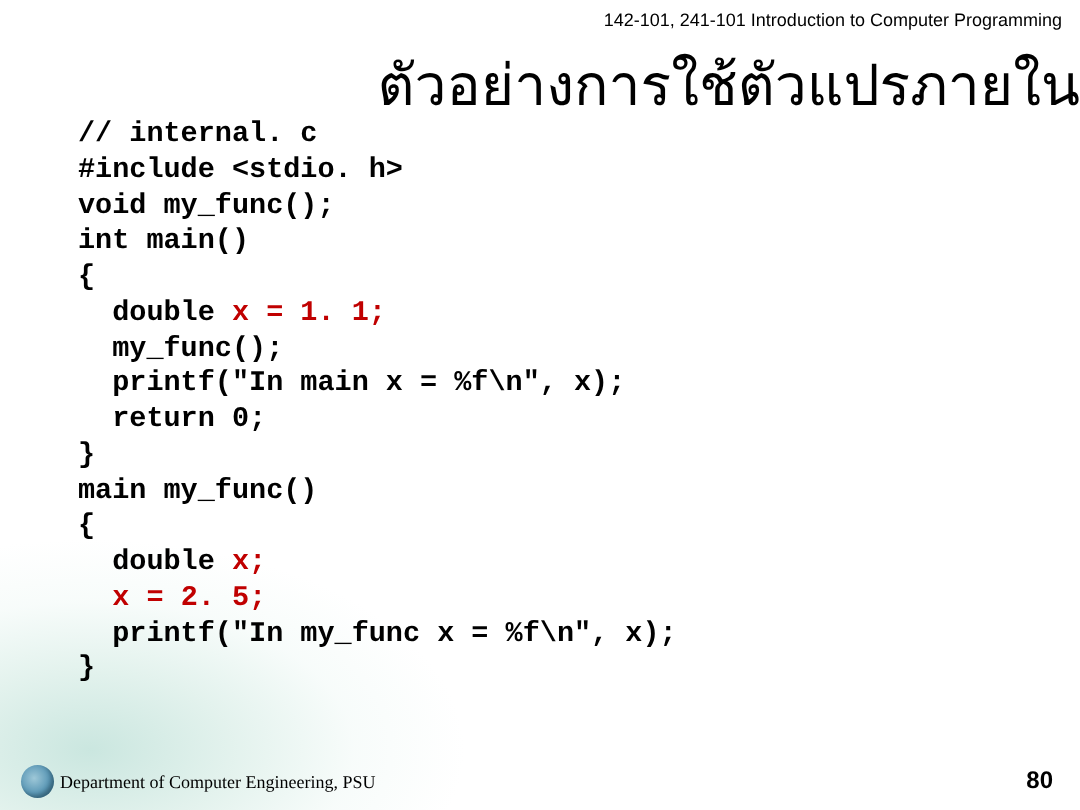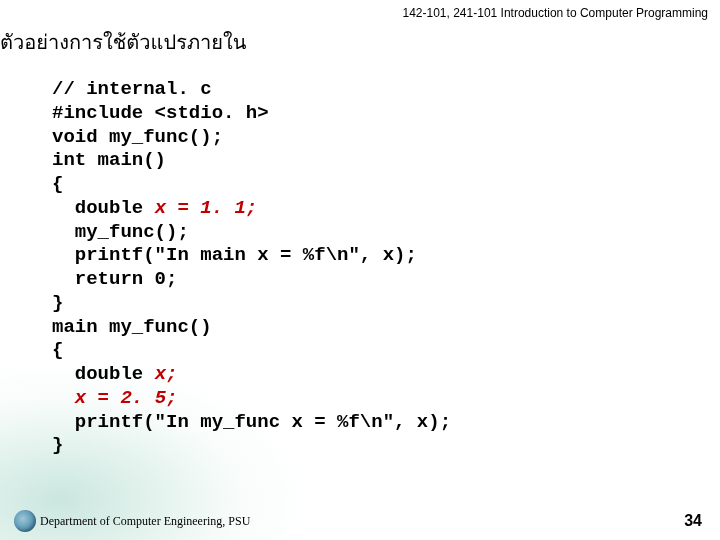"ตัวอย่างการใช้ตัวแปรภายใน" .title { font-size: 20px -> 38px; text-align: left -> right }
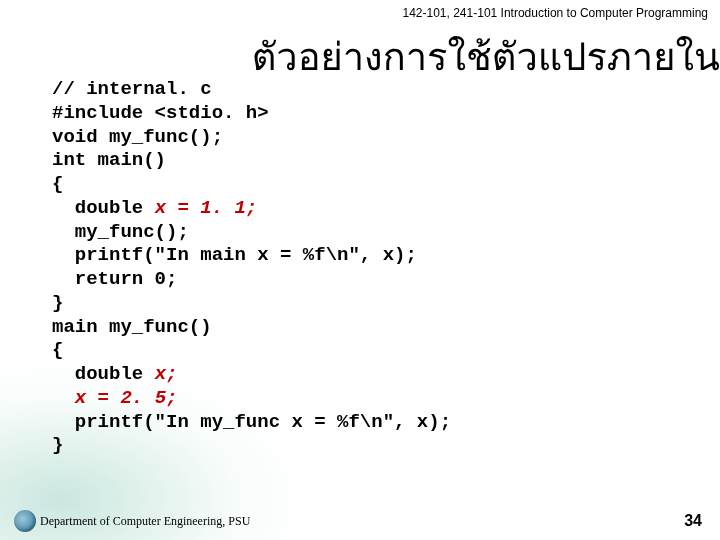"x = 1. 1;" .code-block .red { font-style: italic -> none }
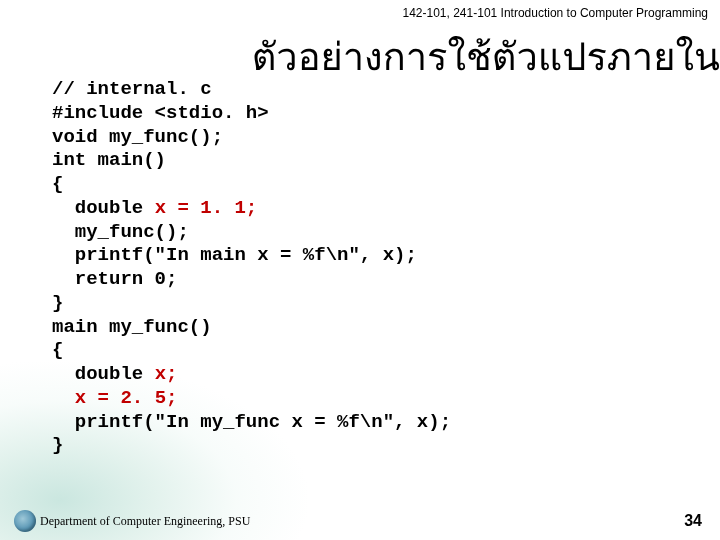"34" div.page-num { text: 34 -> 80 }
